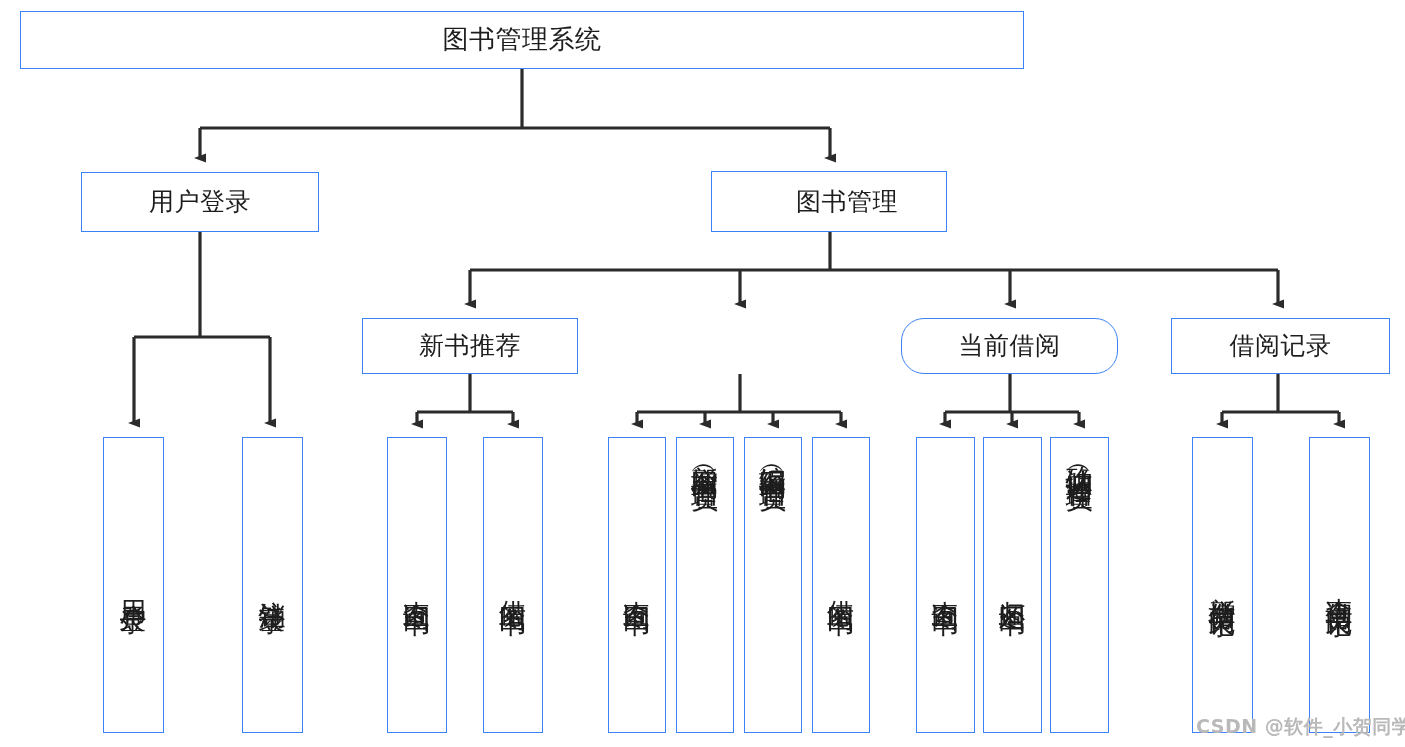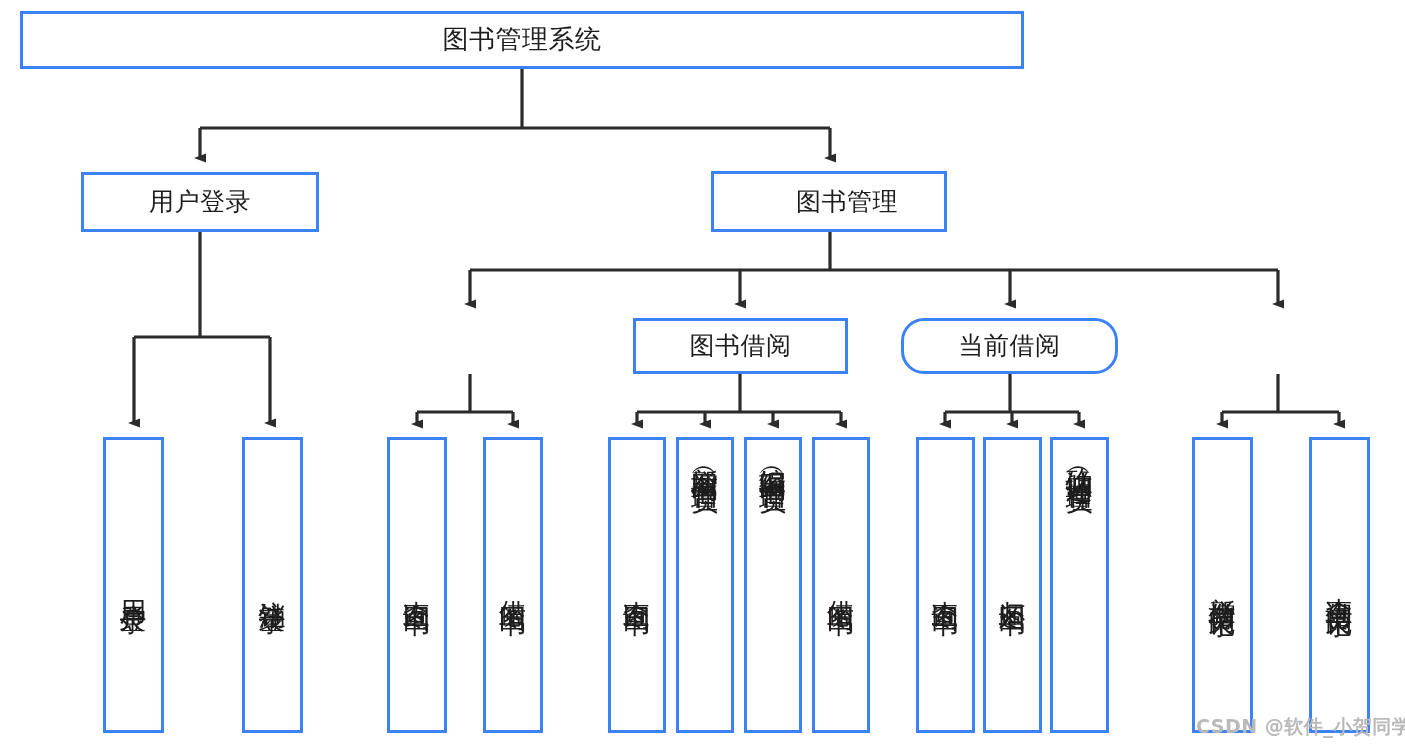"图书管理系统" .node { border: 3px solid #3b82f6 -> 1px solid #3b82f6 }
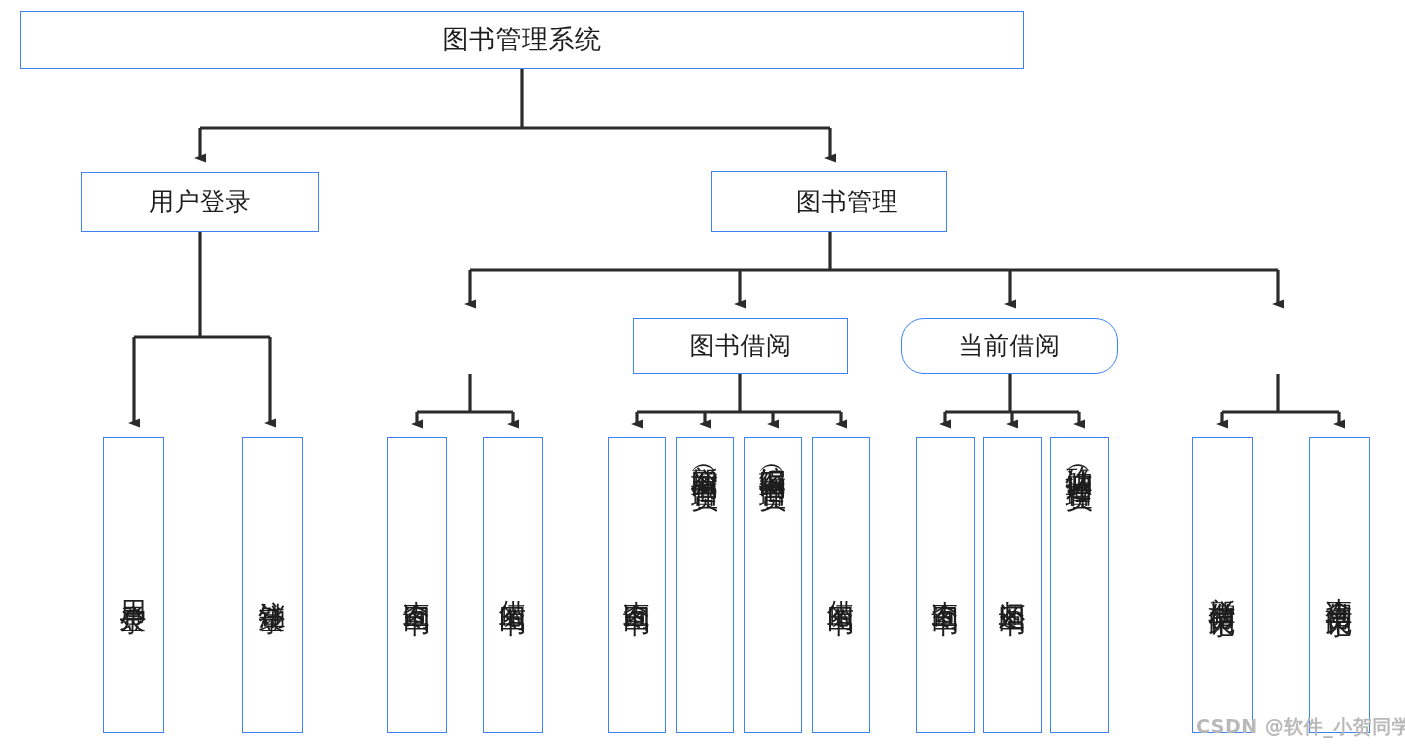"新书推荐" div.node { html: none -> <div> <span>新书推荐</span> </div> }
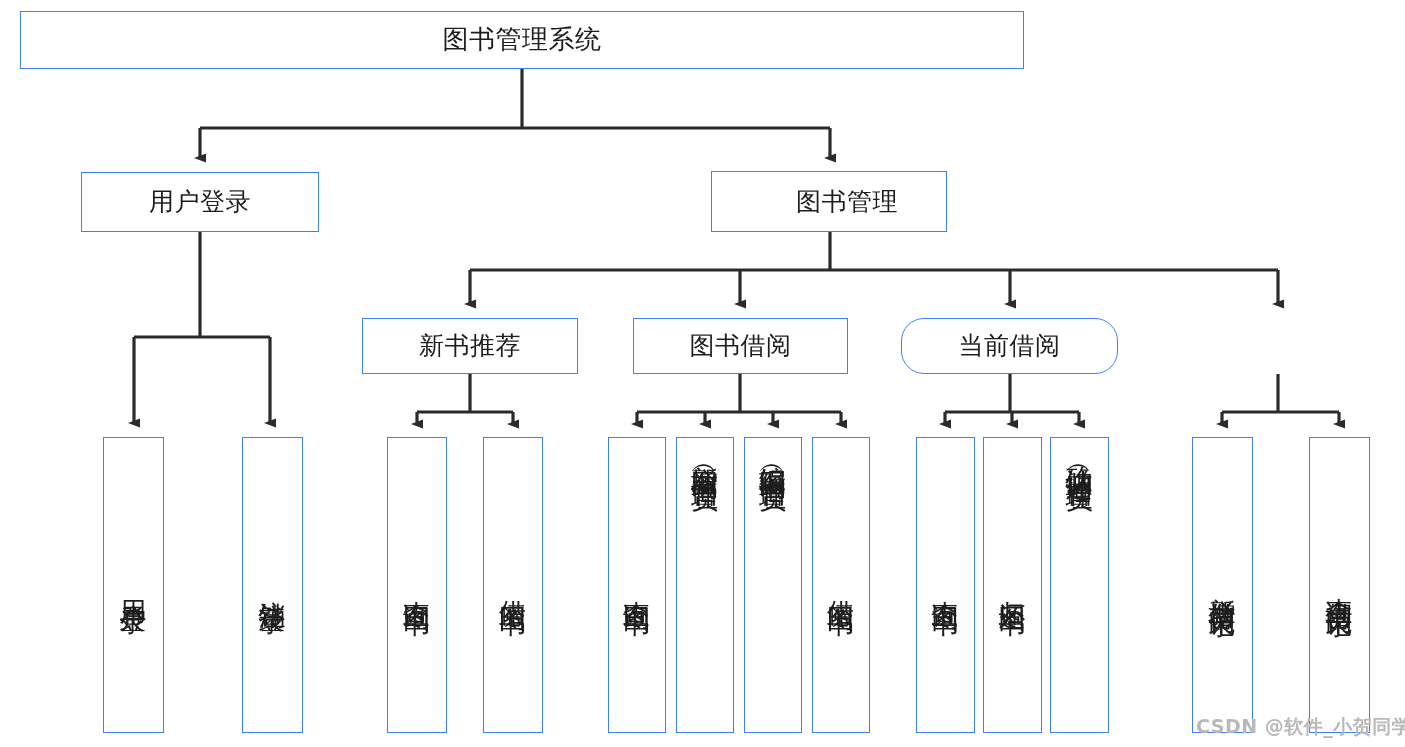"图书借阅" div.node { html: <div> <span>图书借阅</span> </div> -> none }
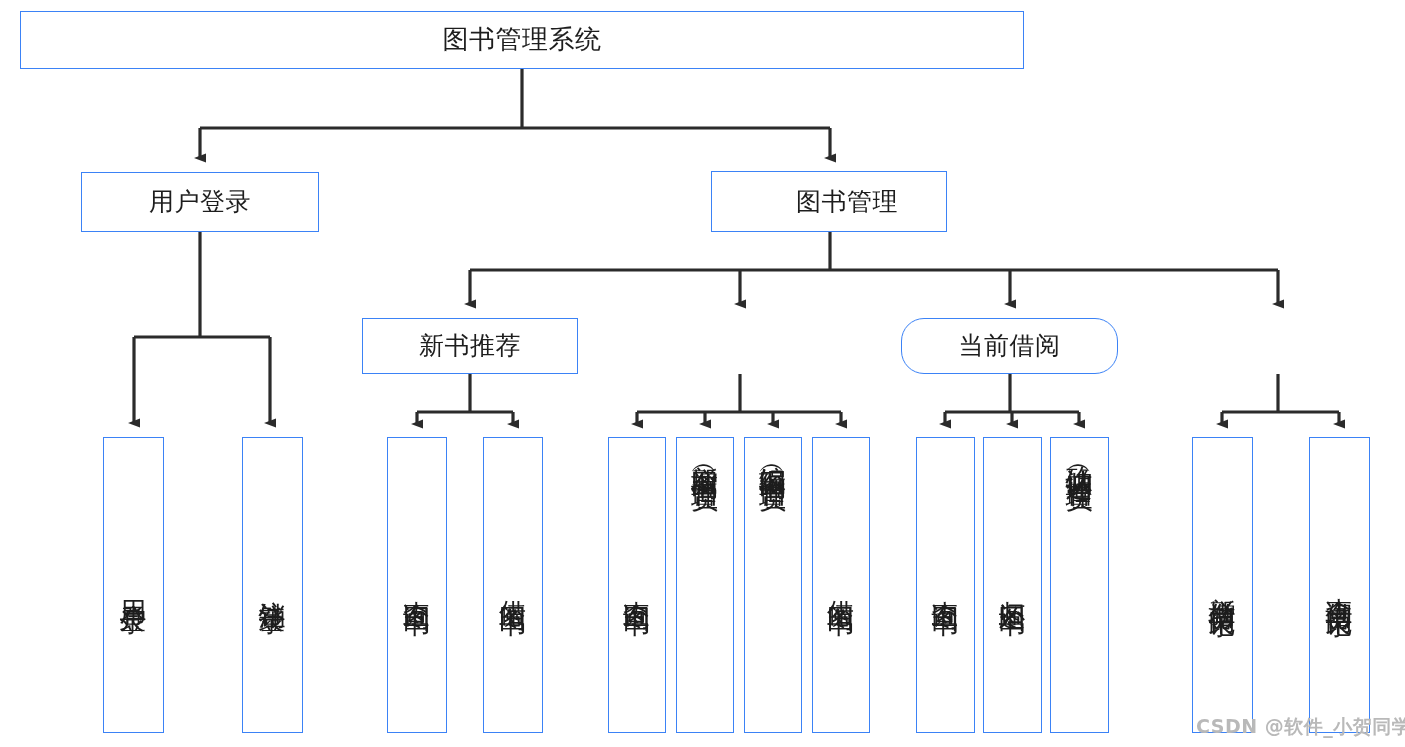"借阅记录" div.node { html: none -> <div> <span>借阅记录</span> </div> }
